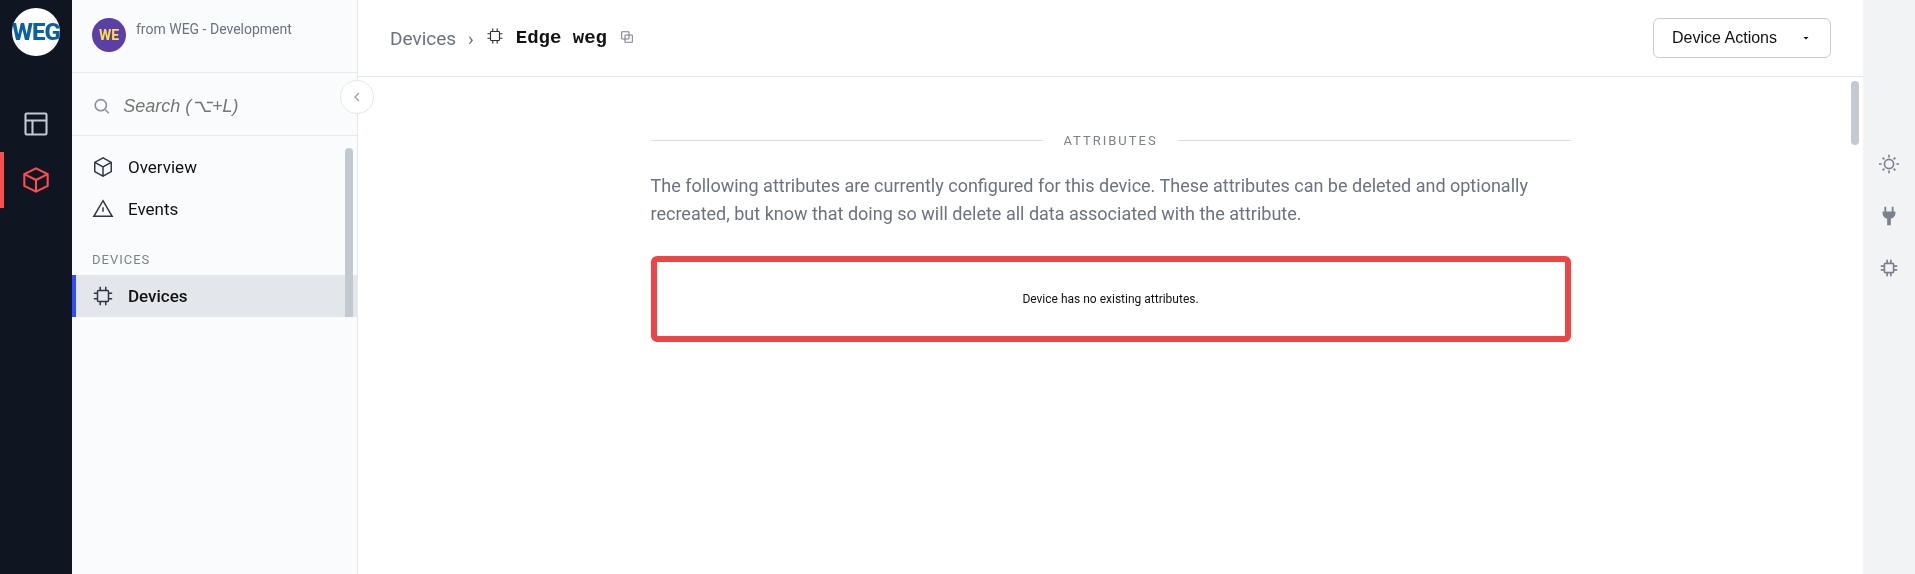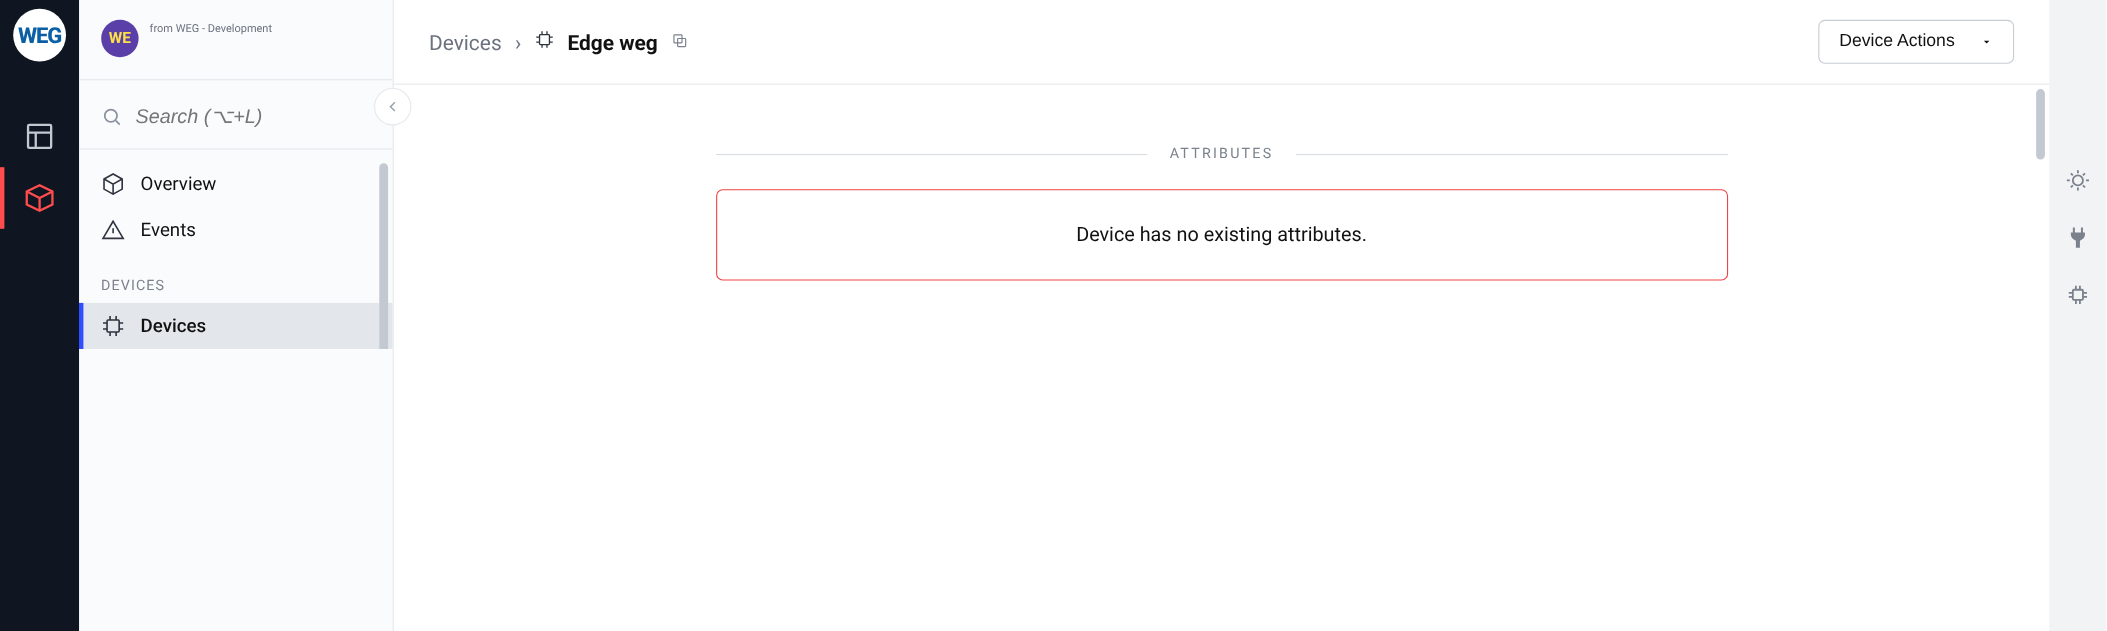"WEG" .rail-logo span { font-size: 20px -> 24px }
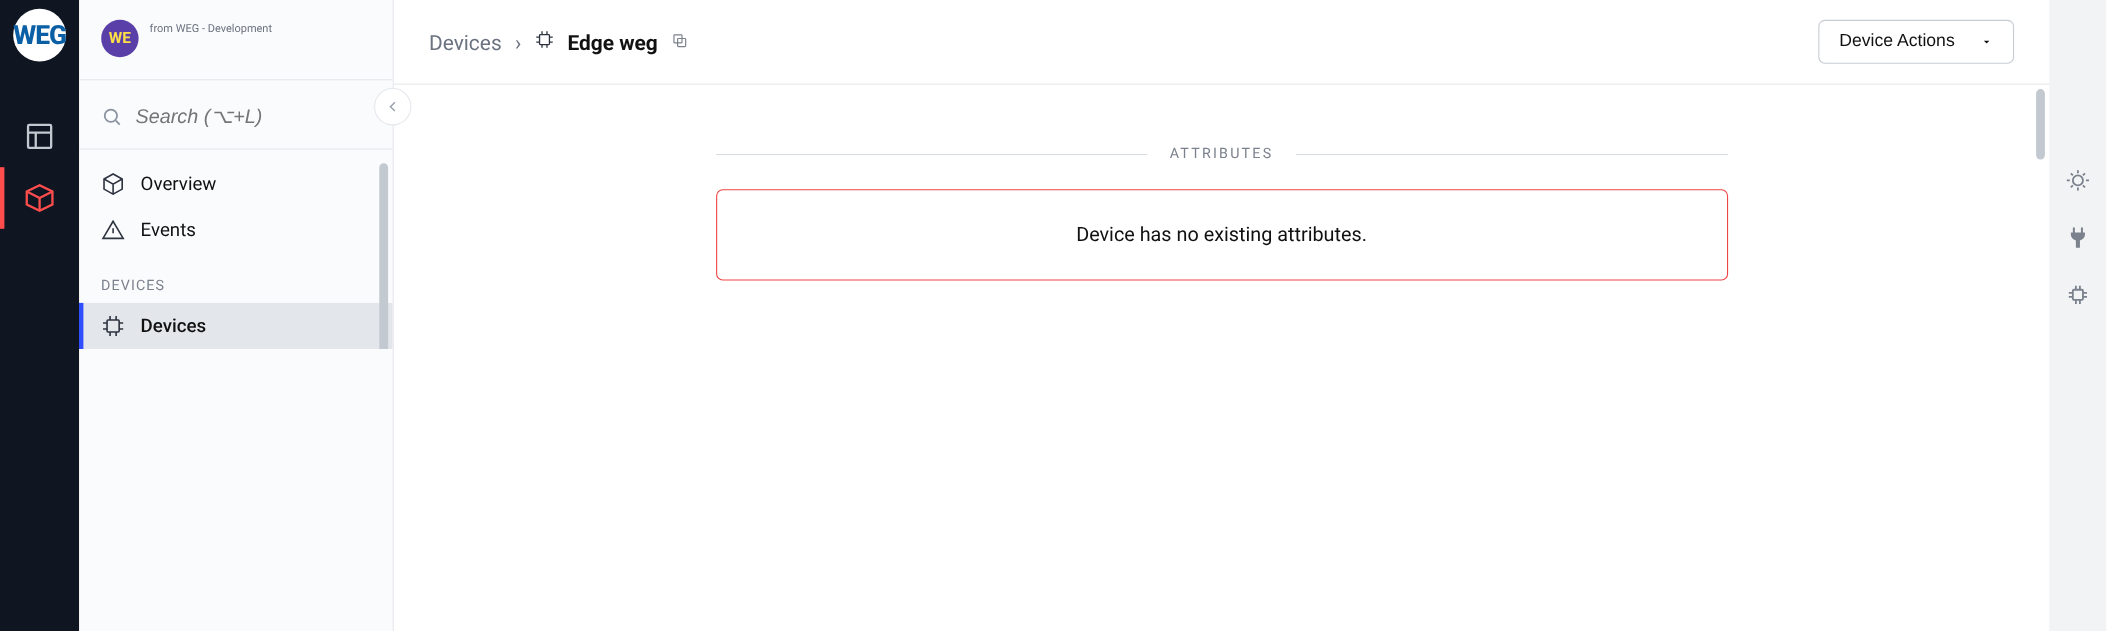"from WEG - Development" .app-sub { font-size: 10px -> 14px }
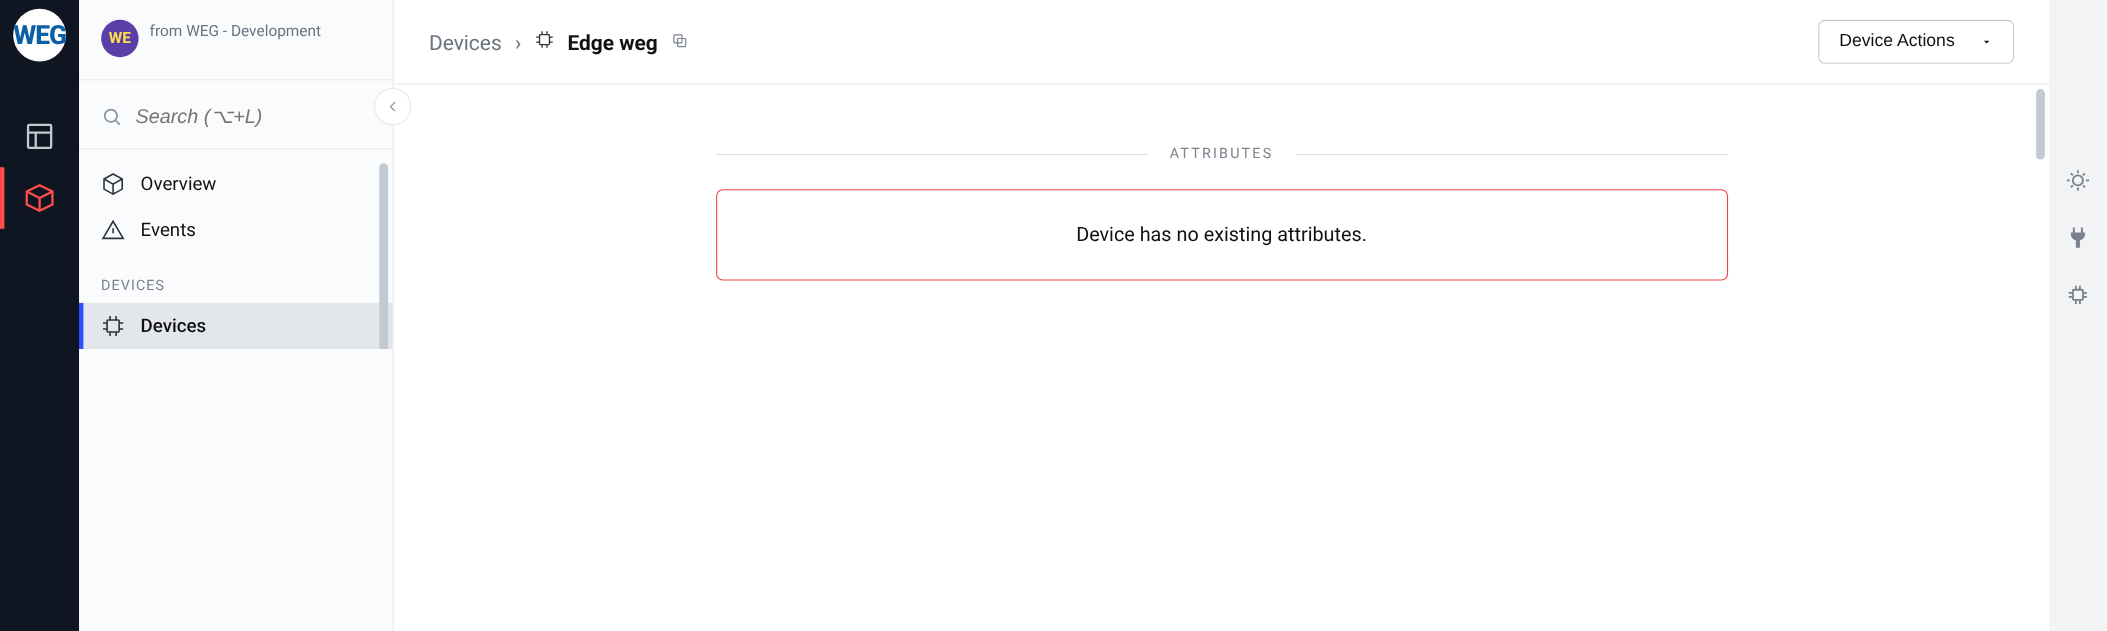"Edge weg" .crumb-current { font-family: none -> Liberation Mono, monospace }
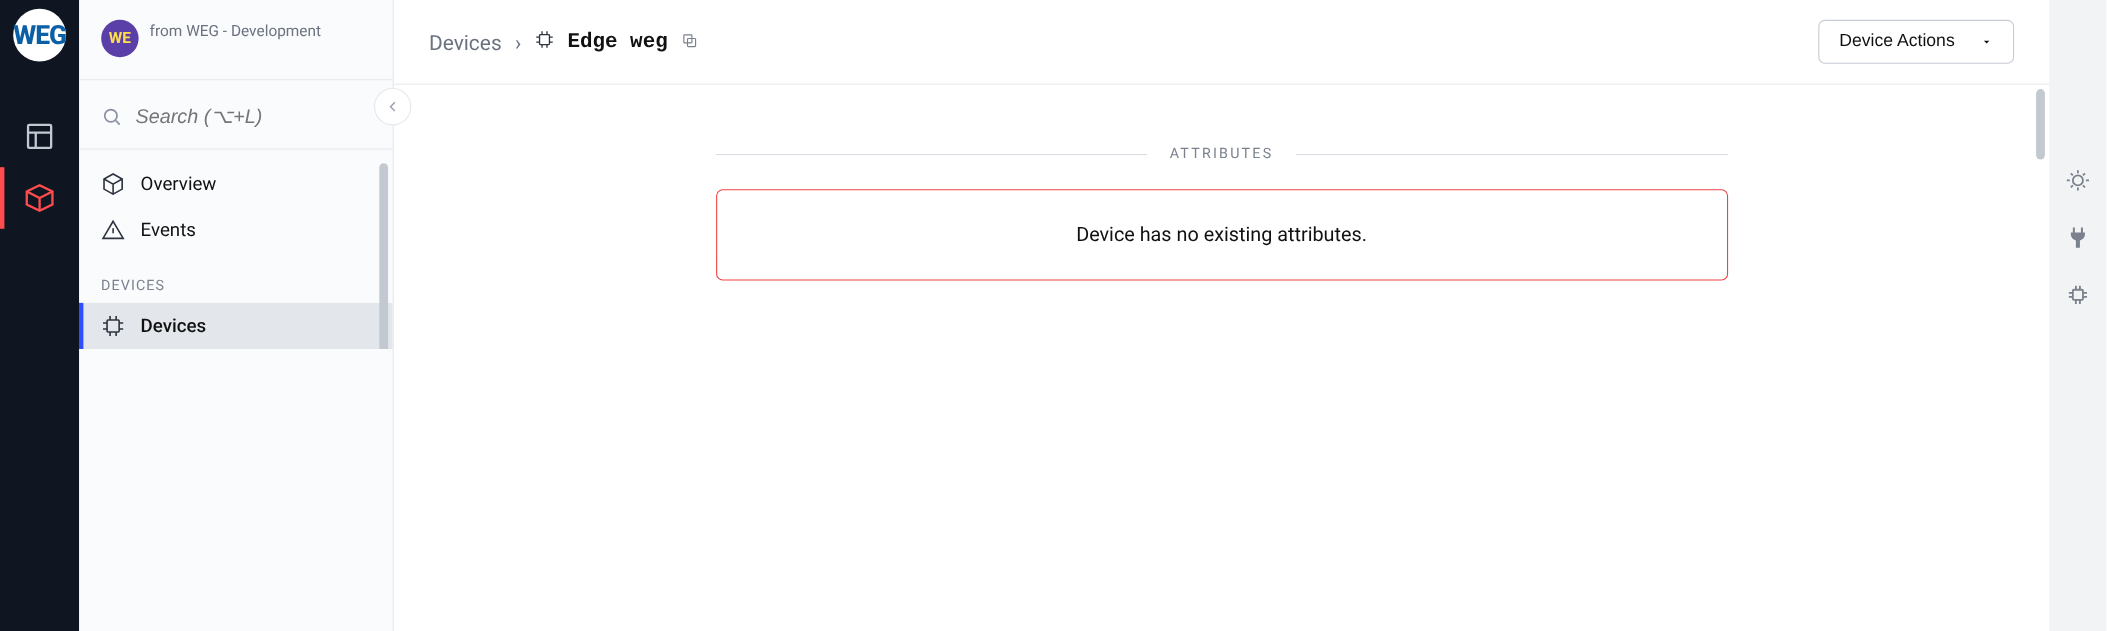"The following attributes are currently" p.section-desc { html: none -> <p>The following attributes are currently configured for this device. These attributes can be deleted and optionally recreated, but know that doing so will delete all data associated with the attribute.</p> }
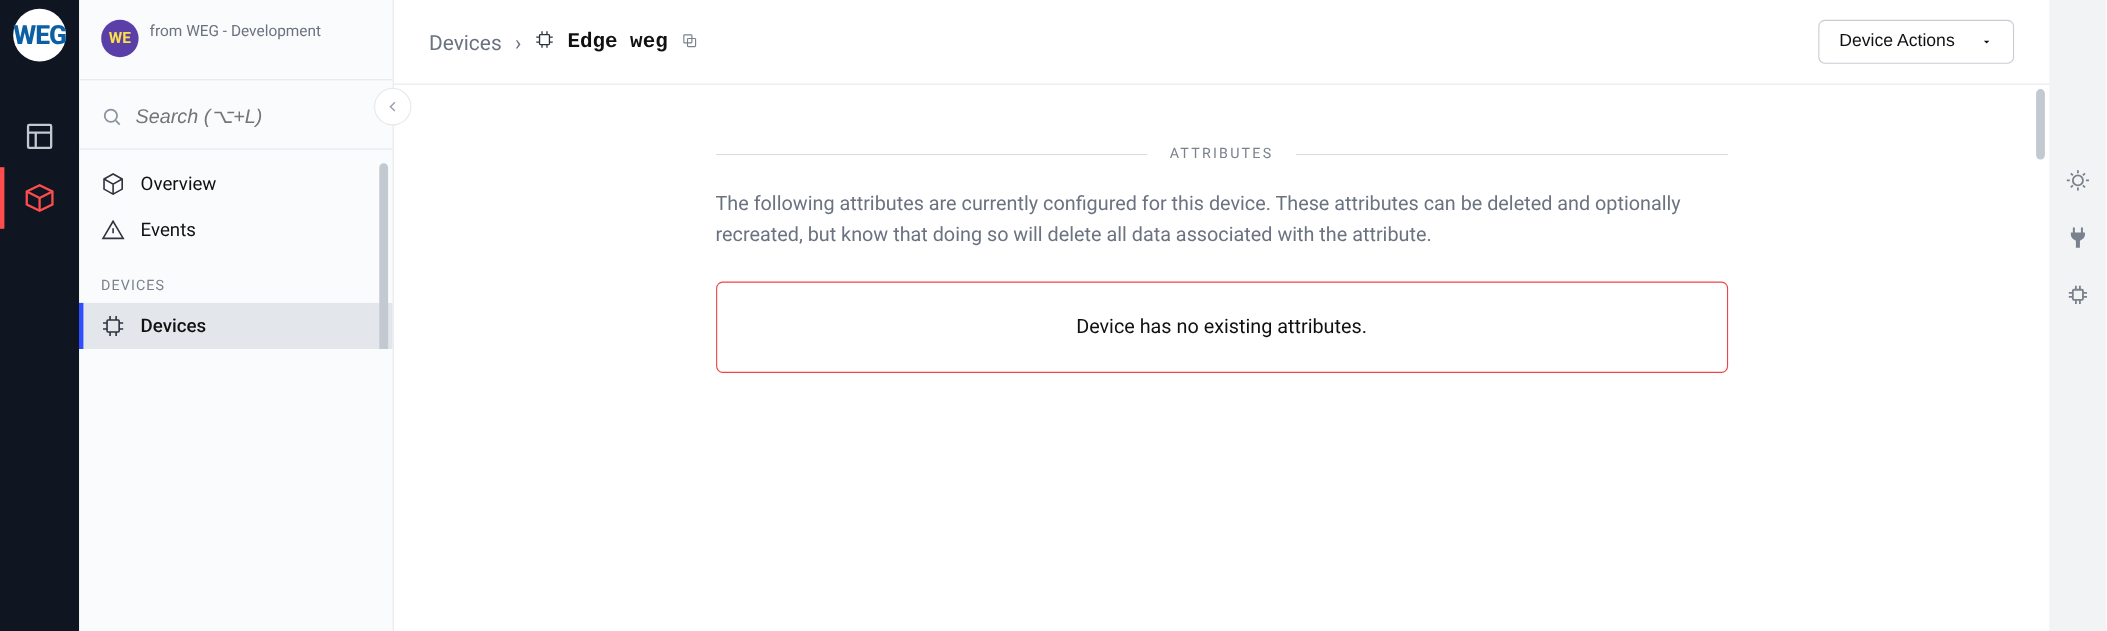"Device has no existing attributes." .empty-box { border: 1px solid #ef4444 -> 6px solid #ef4444; font-size: 18px -> 12px }
